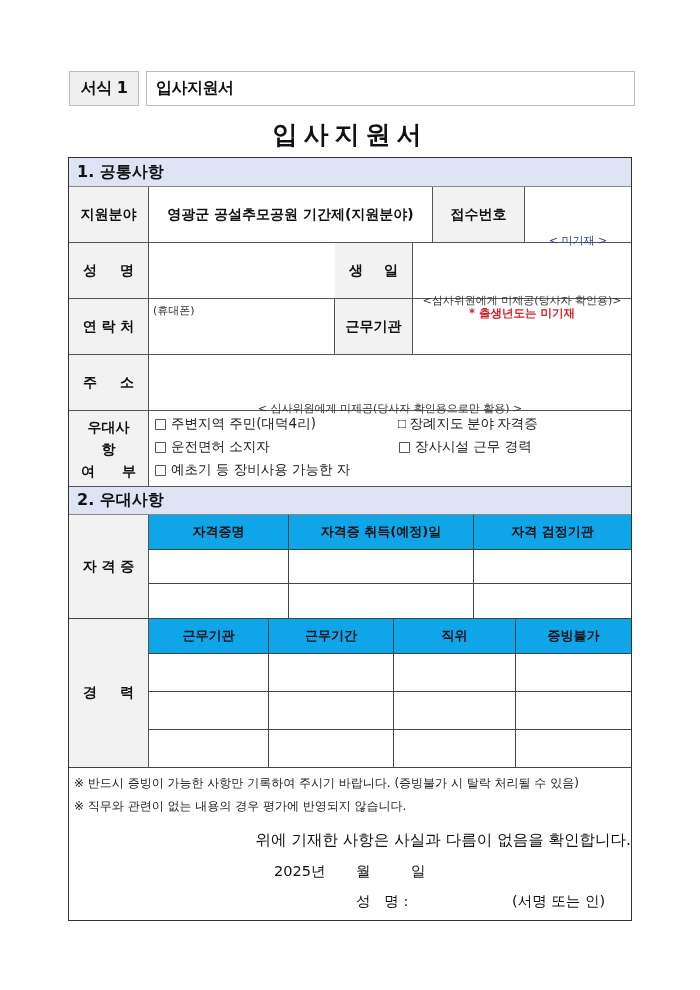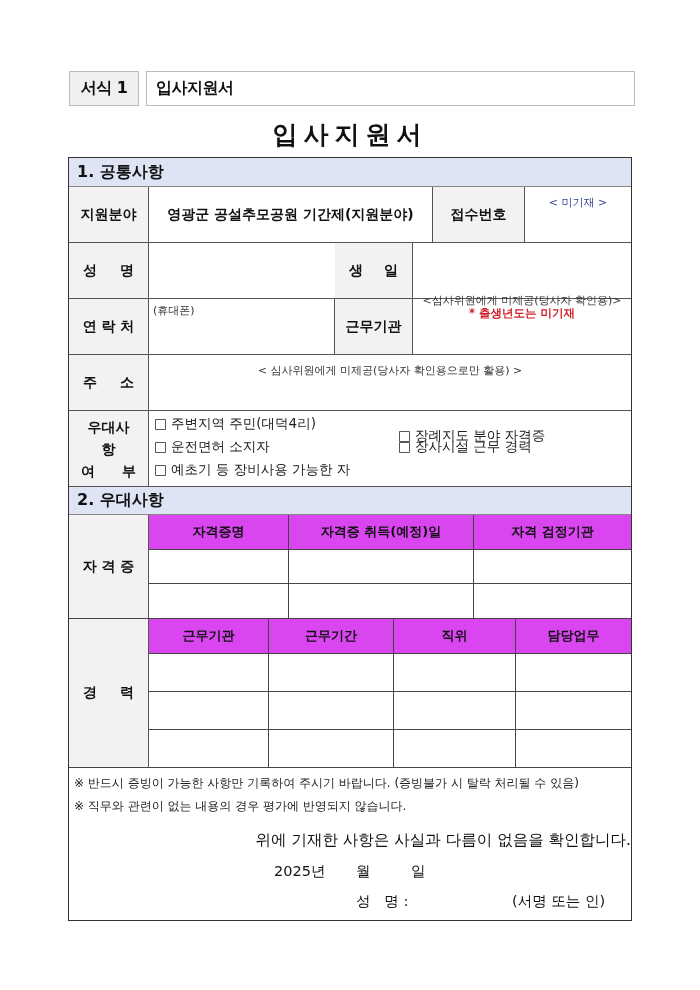"< 미기재 >" .center { margin-top: none -> 38px }
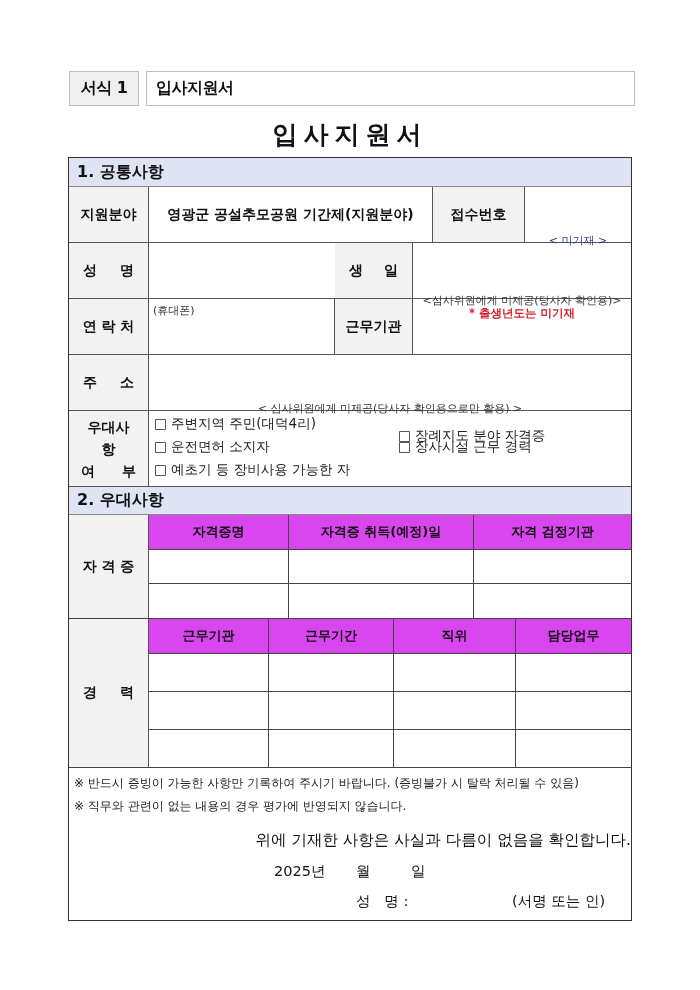"□ 장례지도 분야 자격증" div.chk { font-family: none -> Liberation Serif, serif; top: 16px -> 4px }
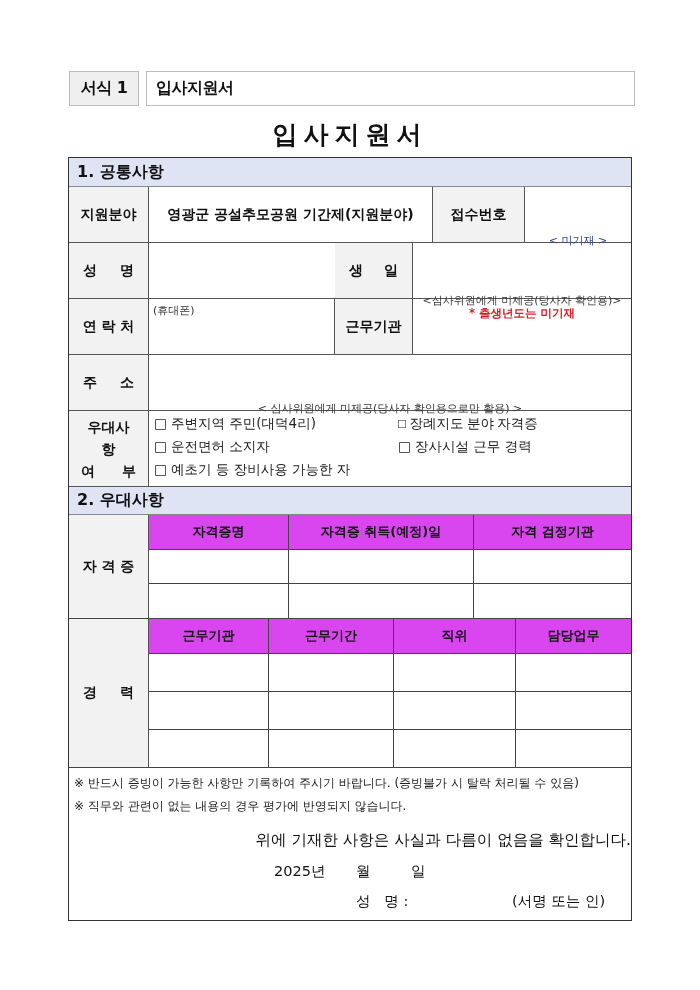"자격증명" .ghead { background: #d946ef -> #0ea5e9 }
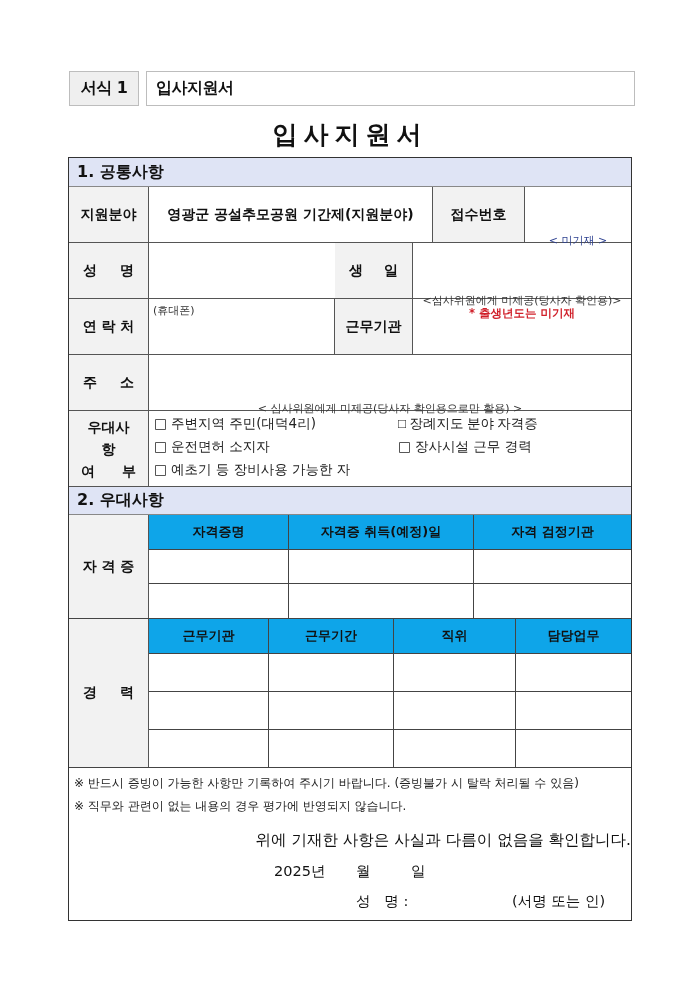"담당업무" div.gcell { text: 담당업무 -> 증빙불가 }
